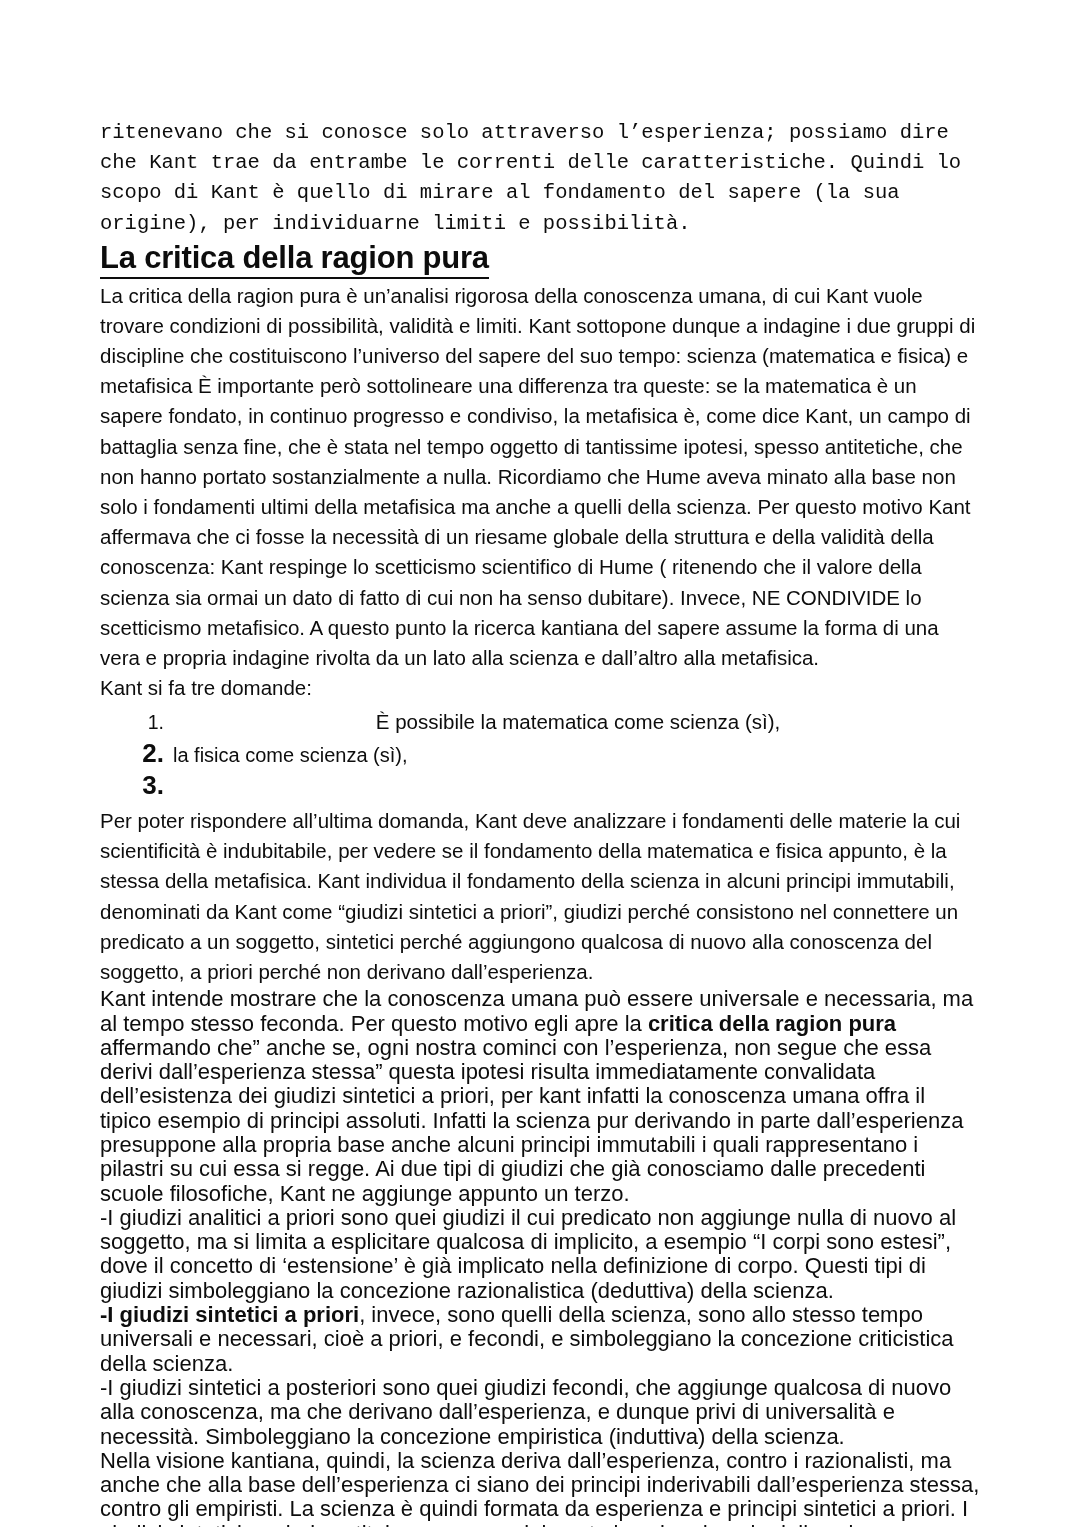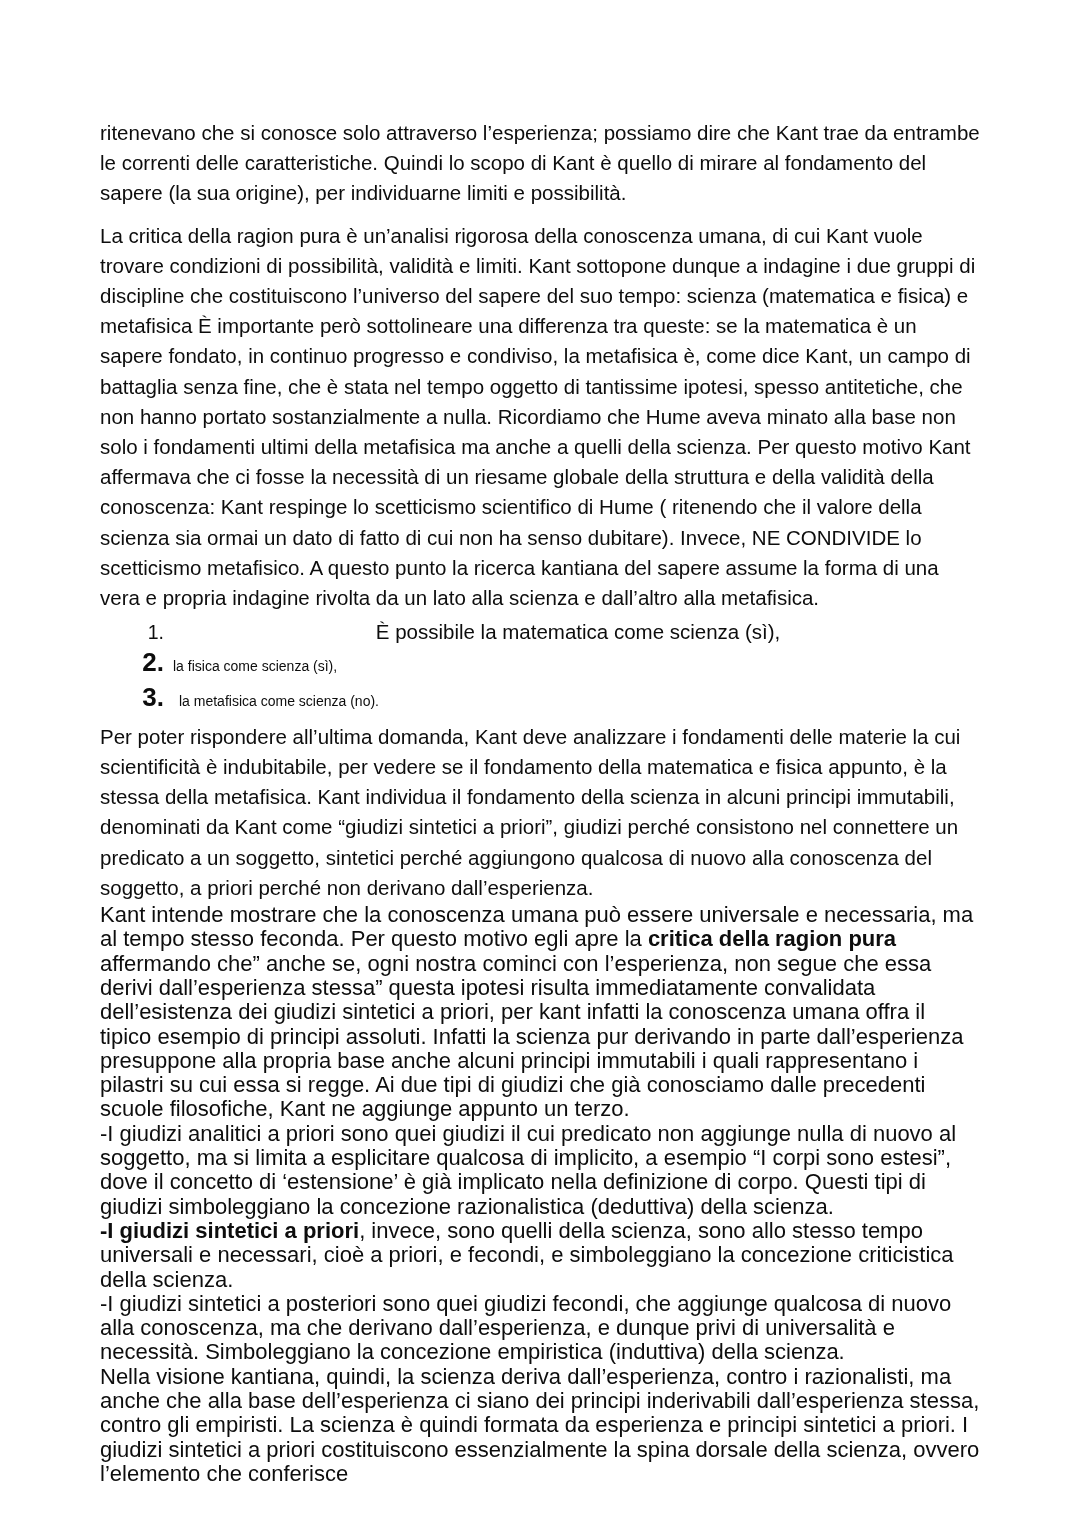"ritenevano che si conosce solo" .intro-para { font-family: none -> Liberation Mono, monospace; margin-bottom: 12px -> 0 }
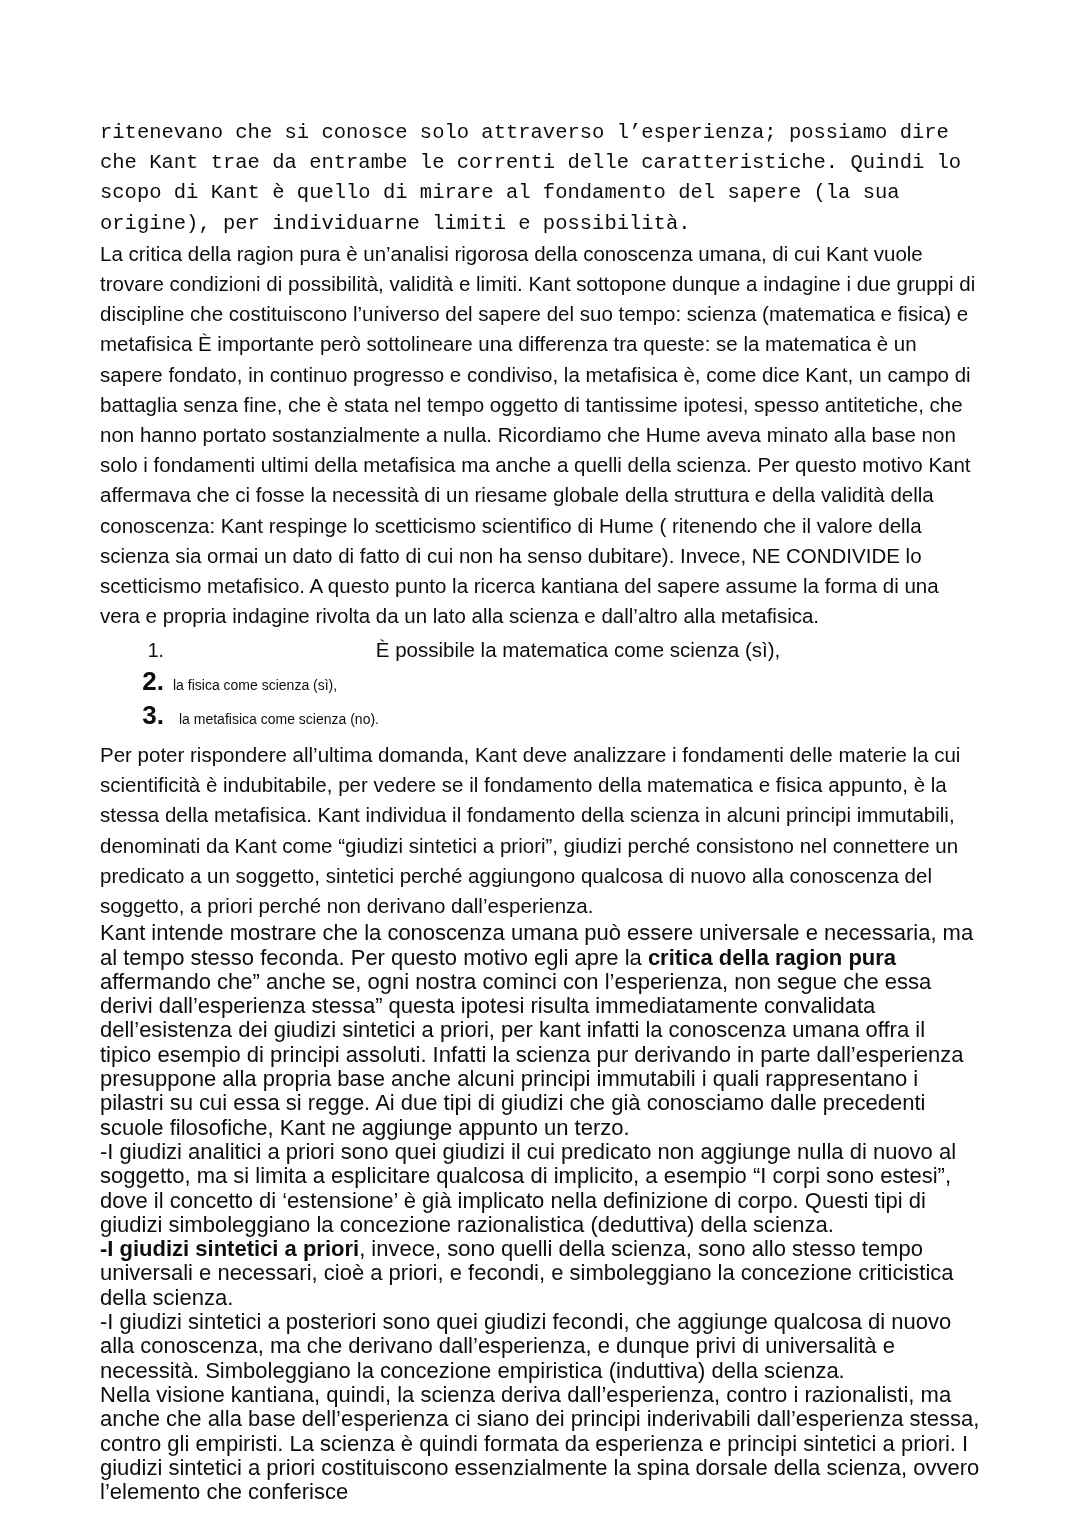"La critica della ragion pura" h1.section-heading { html: none -> <h1><span>La critica della ragion pura</span></h1> }
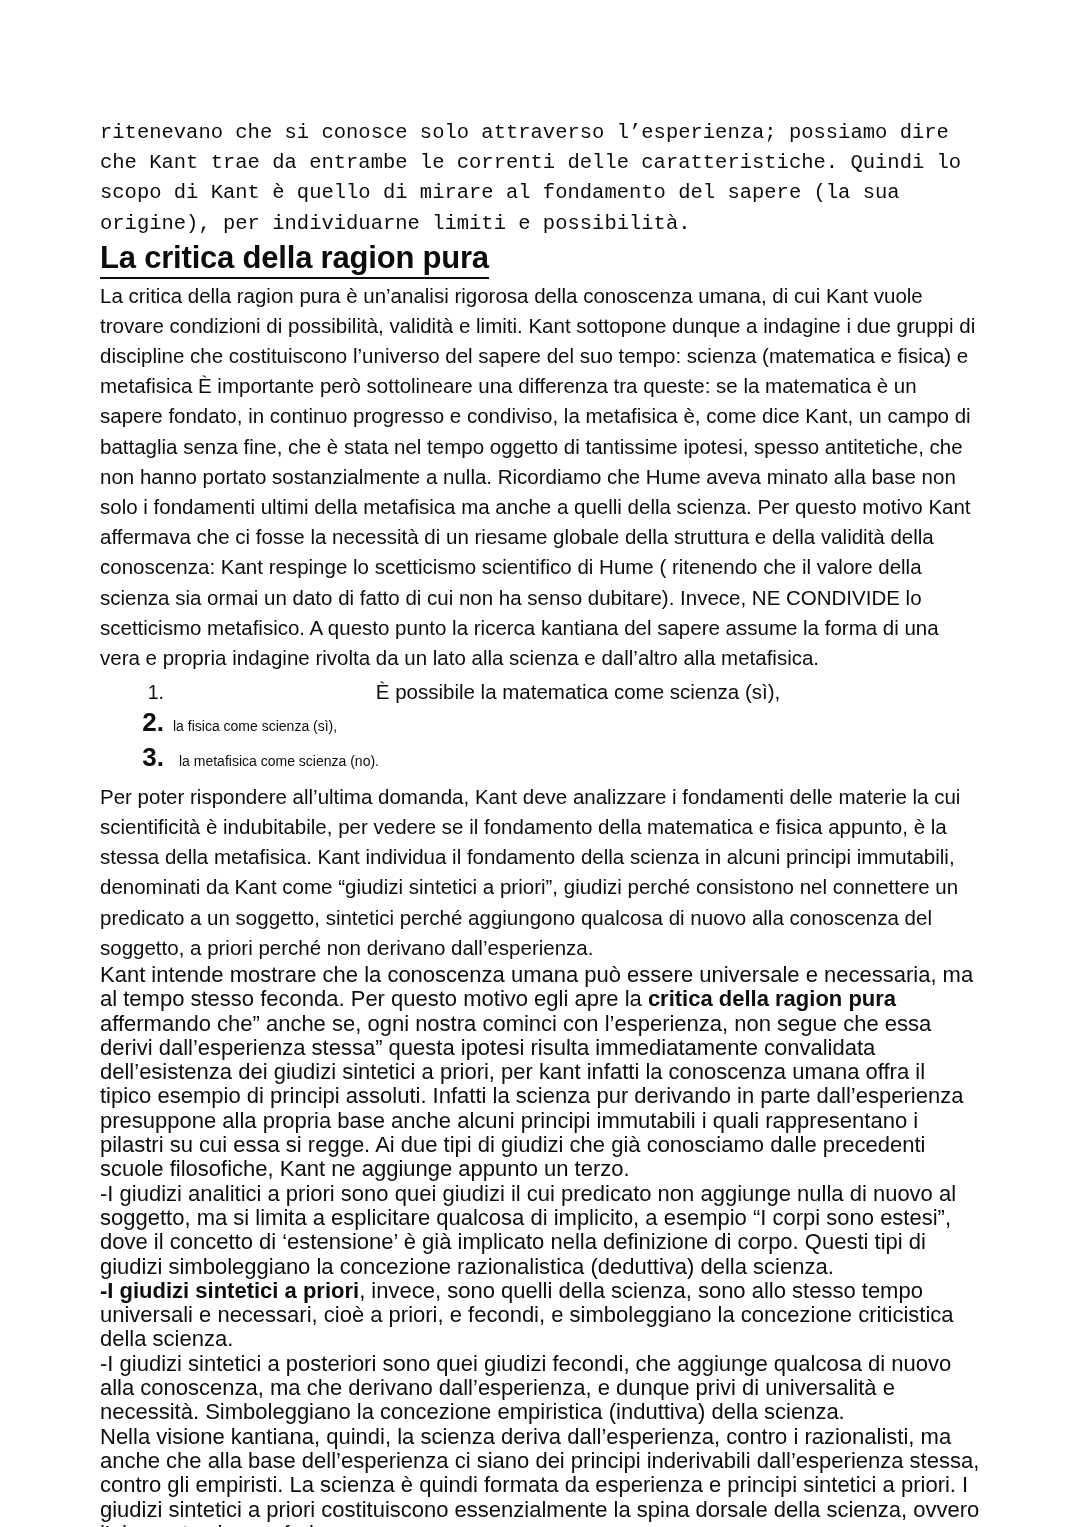"Kant si fa tre domande:" p { html: none -> <p>Kant si fa tre domande:</p> }
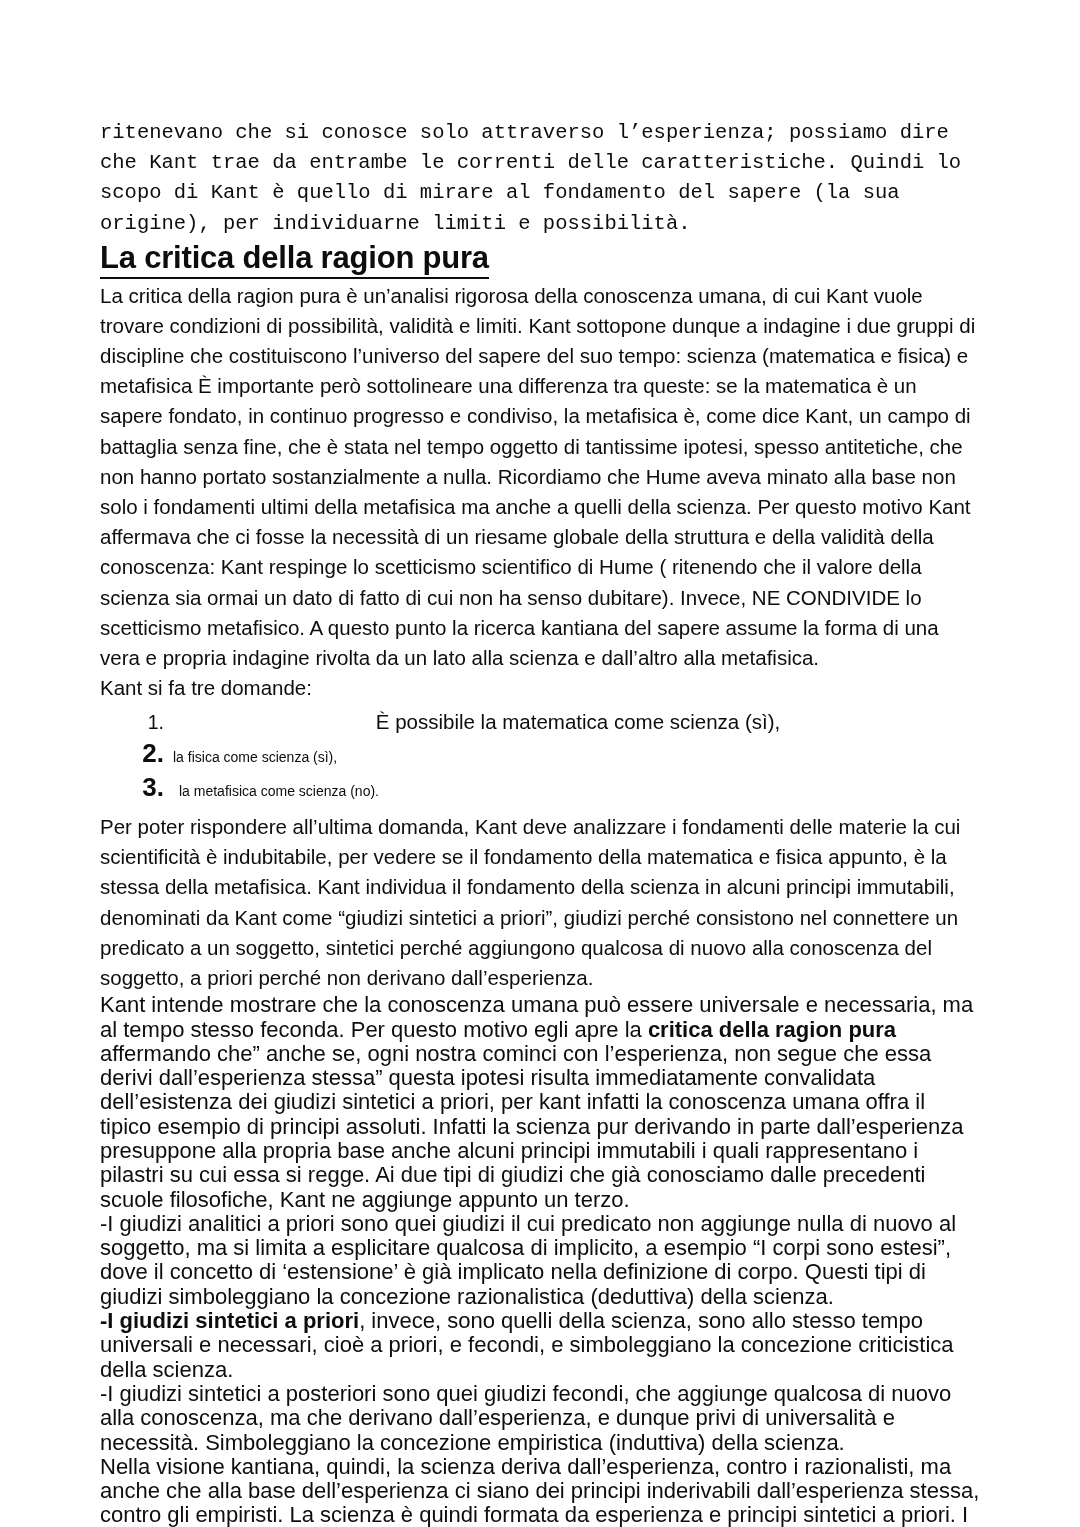"la fisica come scienza (sì)," li.li-big .item-text { font-size: 14px -> 20px }
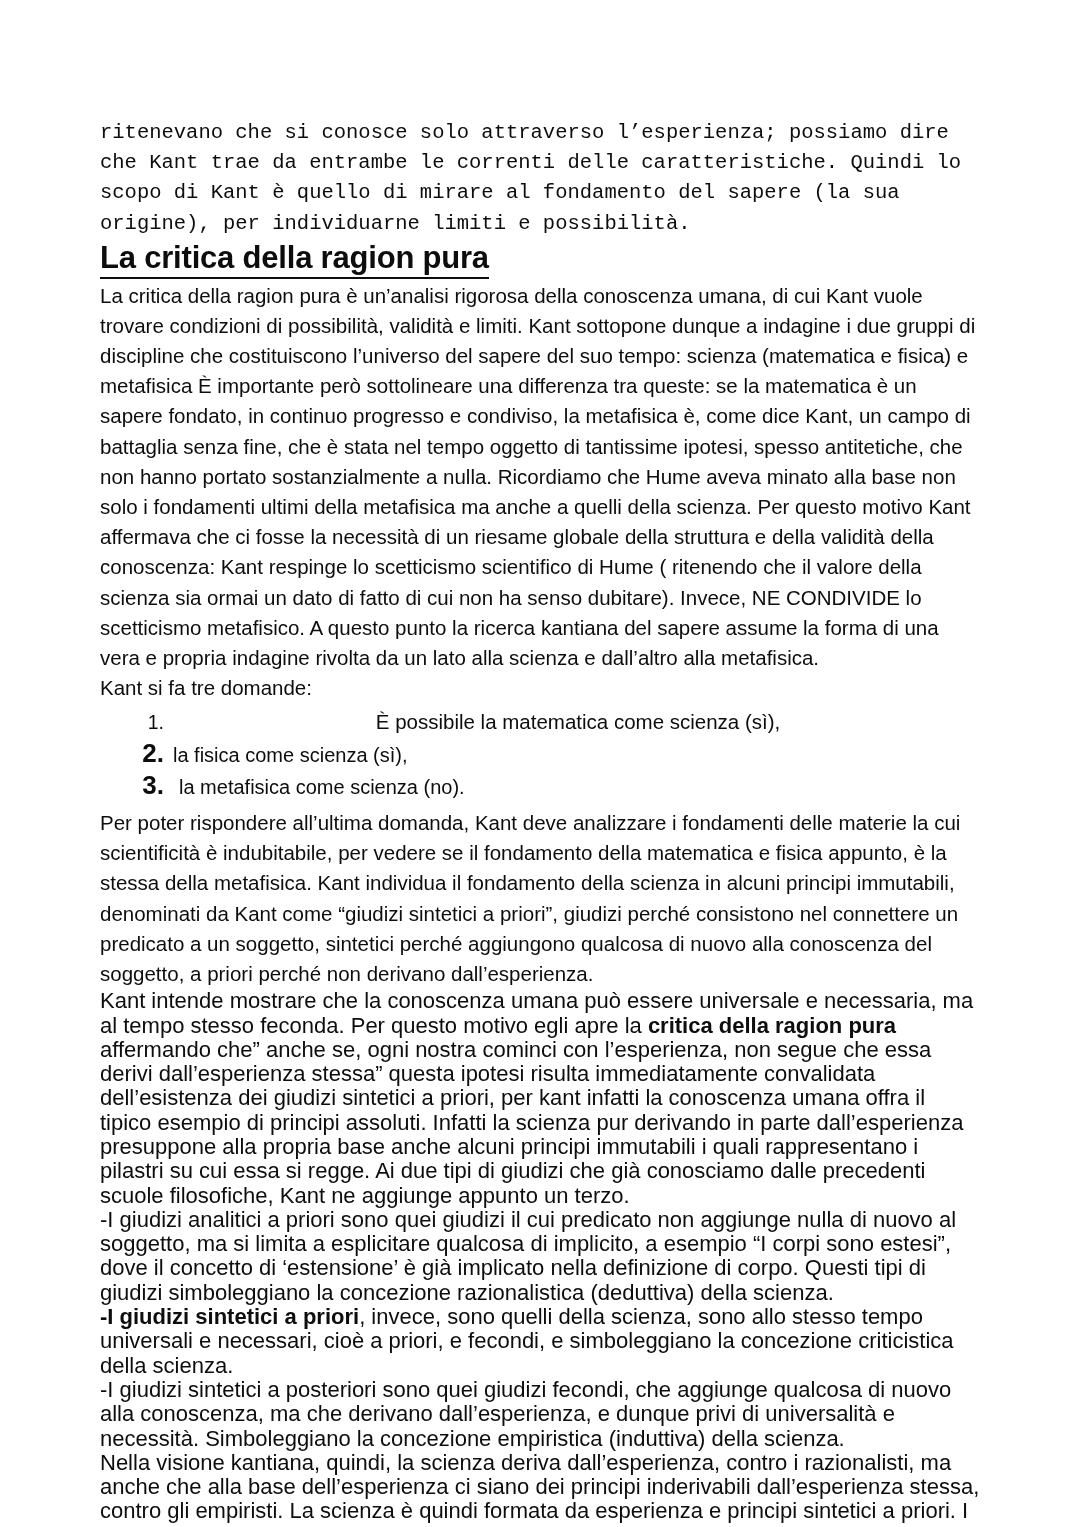"la metafisica come scienza (no)." span.item-text { html: <span>la metafisica come scienza (no).</span> -> none }
